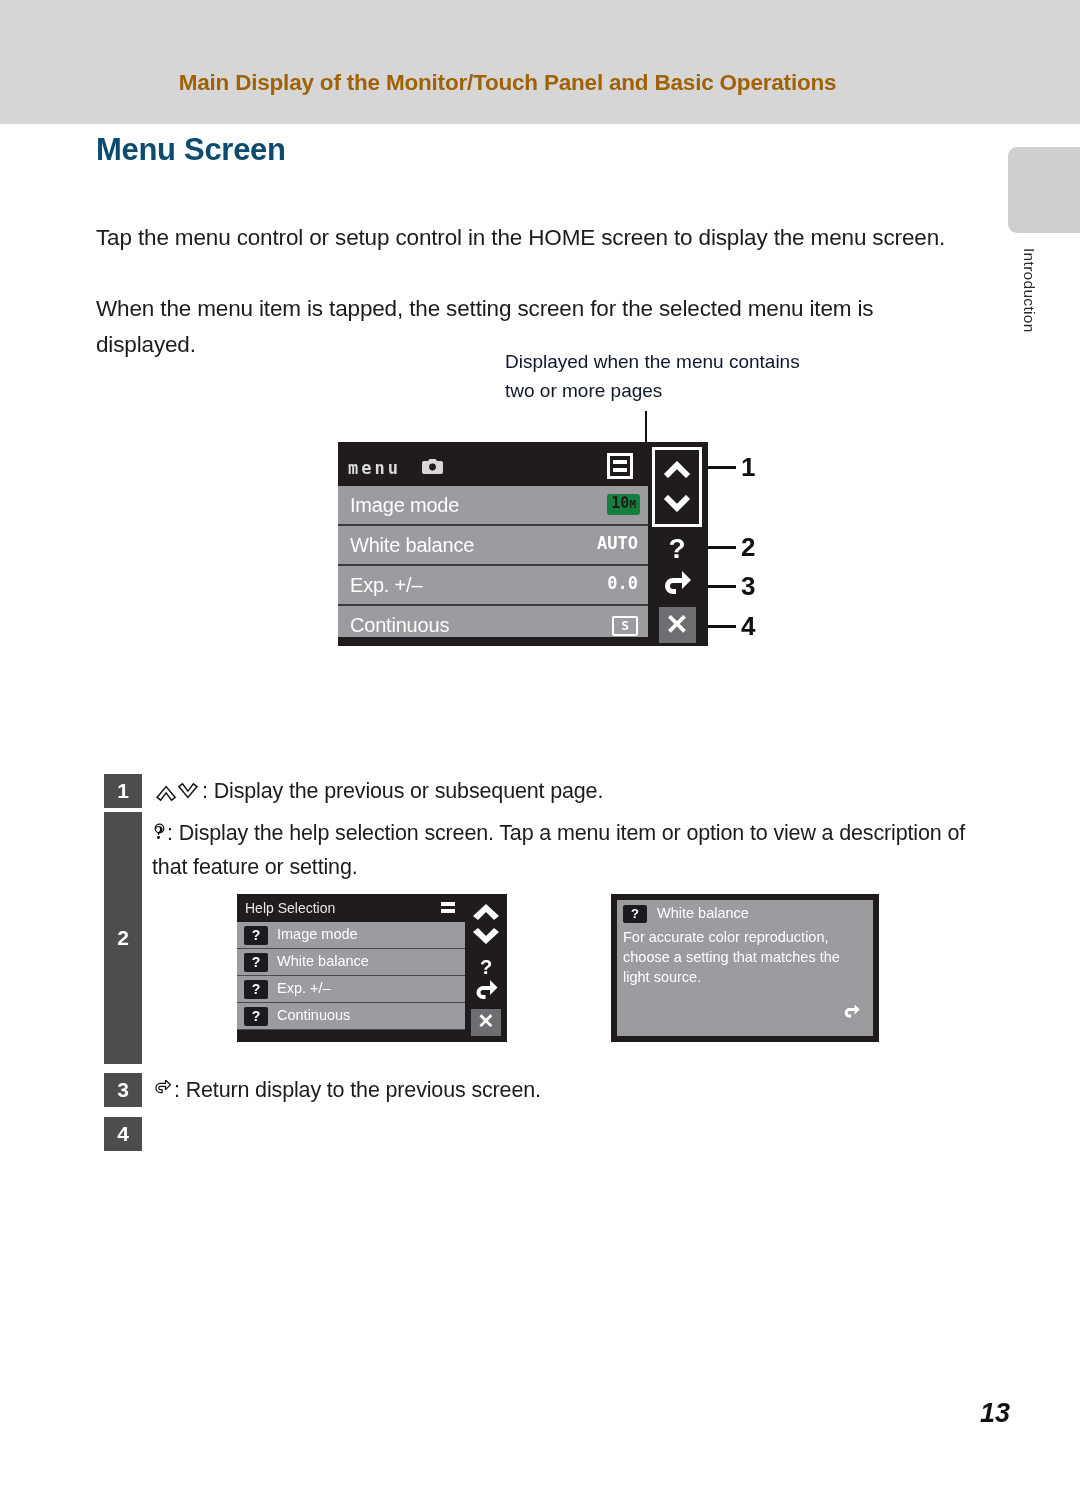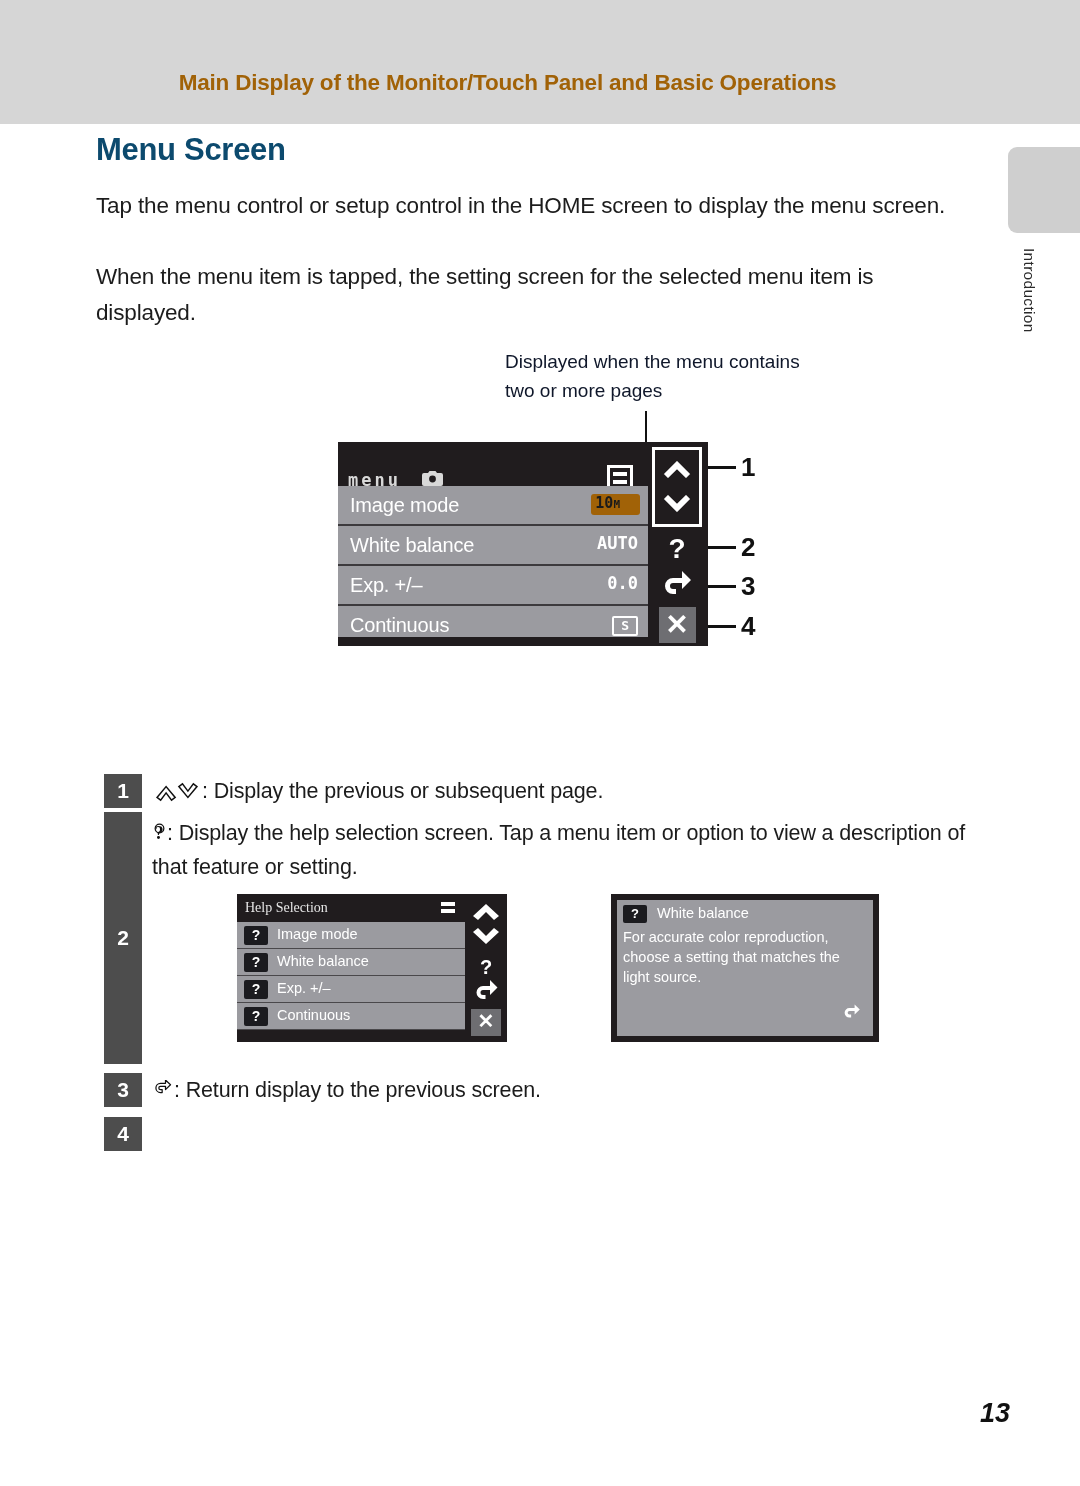"Tap the menu control or" .para { margin-top: none -> 32px }
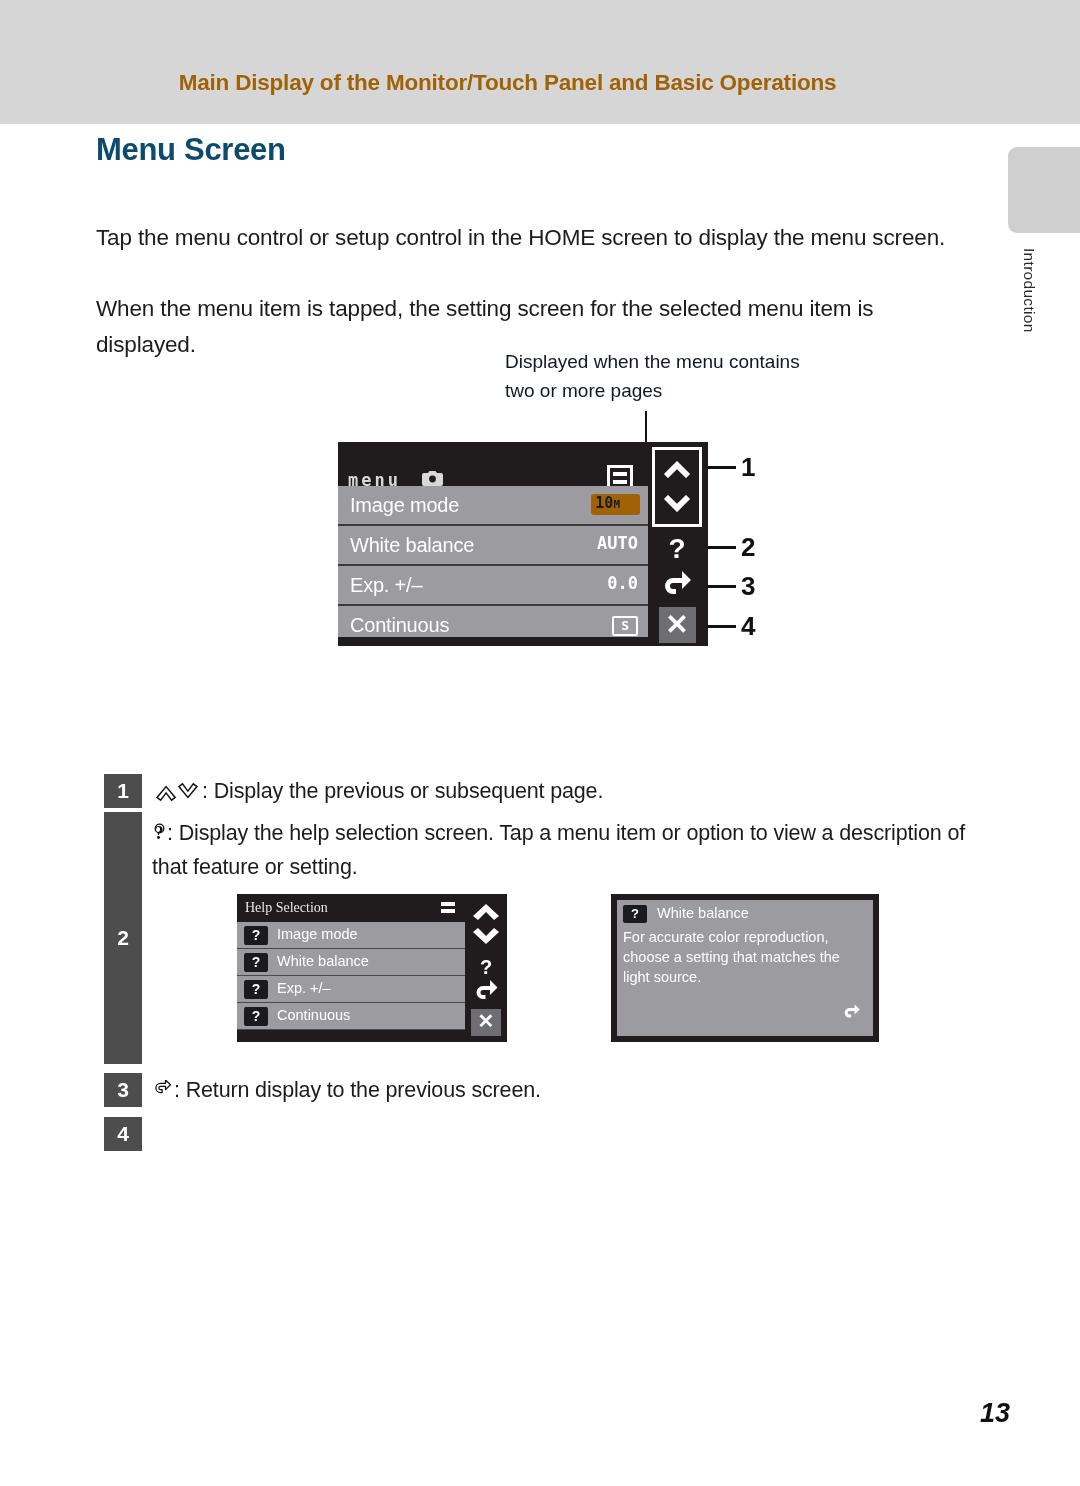"menu" .cam-titlebar { top: 16px -> 4px }
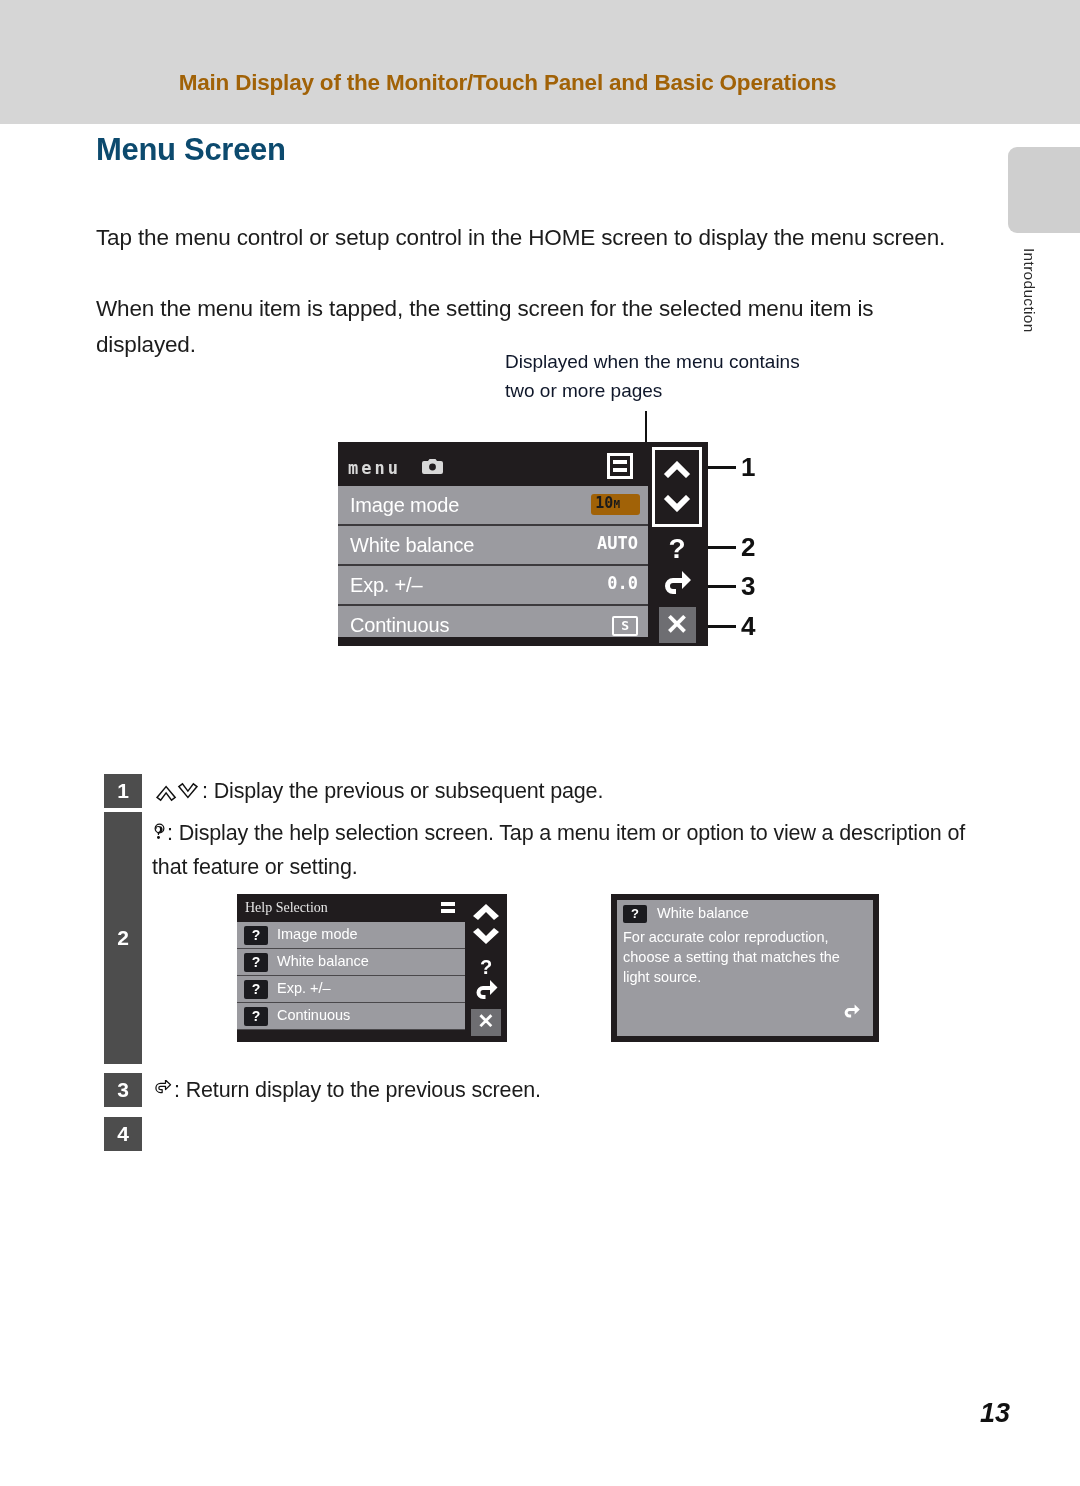"10M" .badge-white { background: #a16207 -> #15803d; padding: 1px 20px 2px 4px -> 1px 4px 2px 4px }
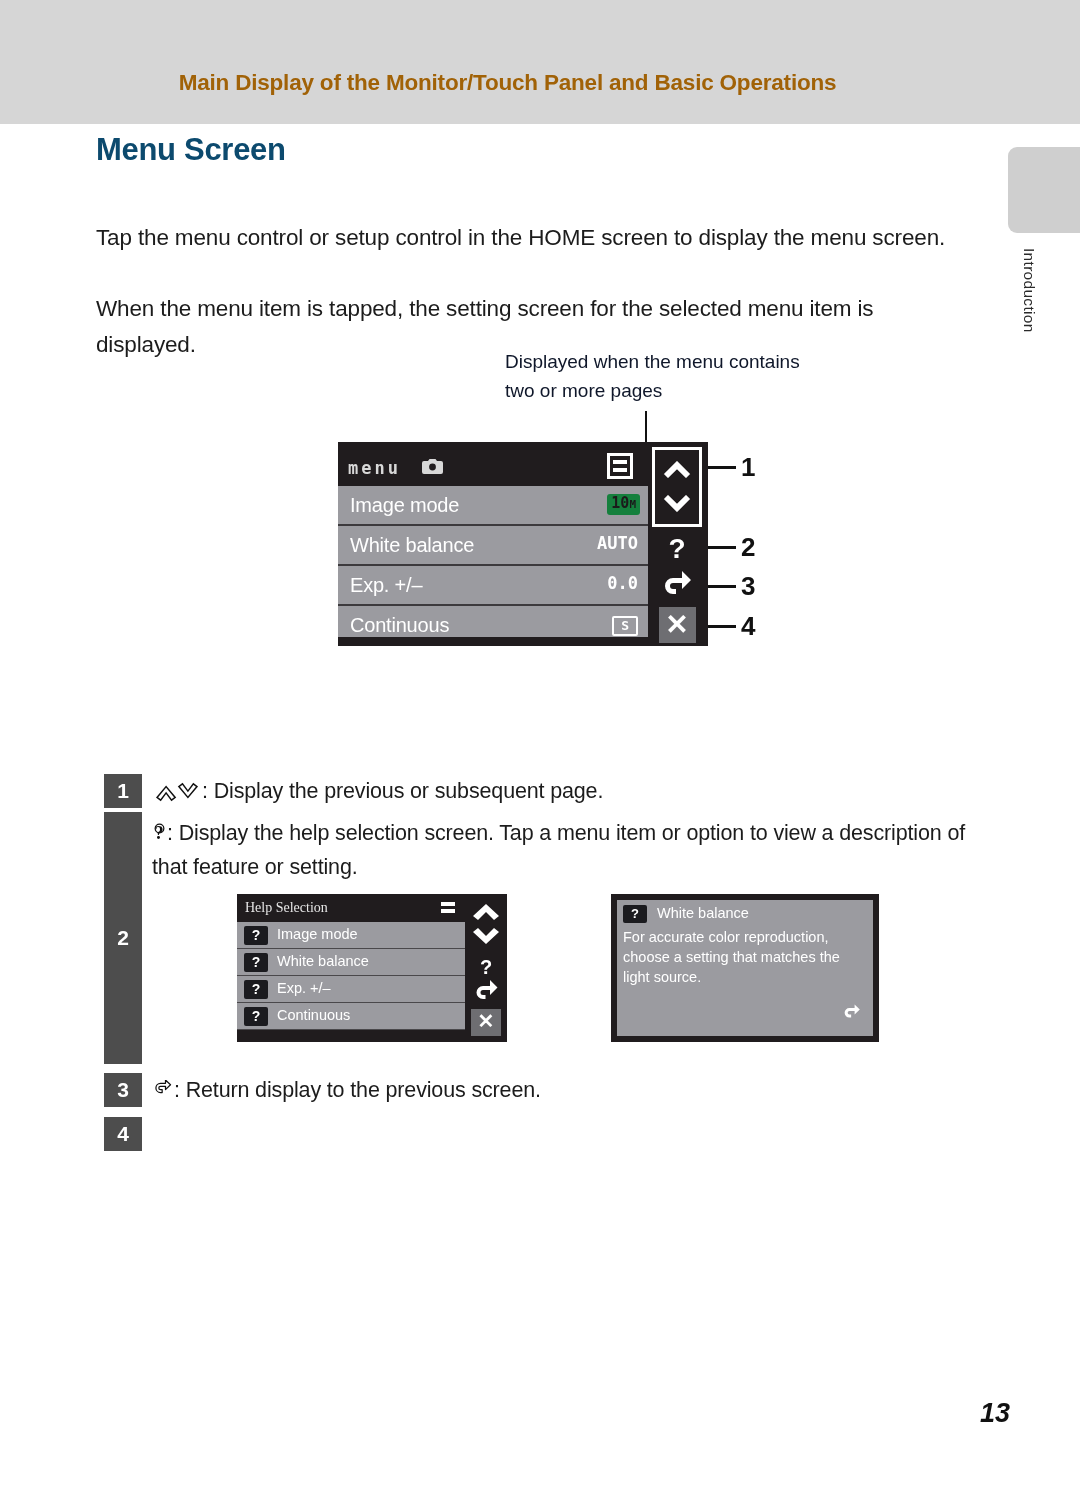"Help Selection" .help-title { font-family: Liberation Serif, serif -> none }
